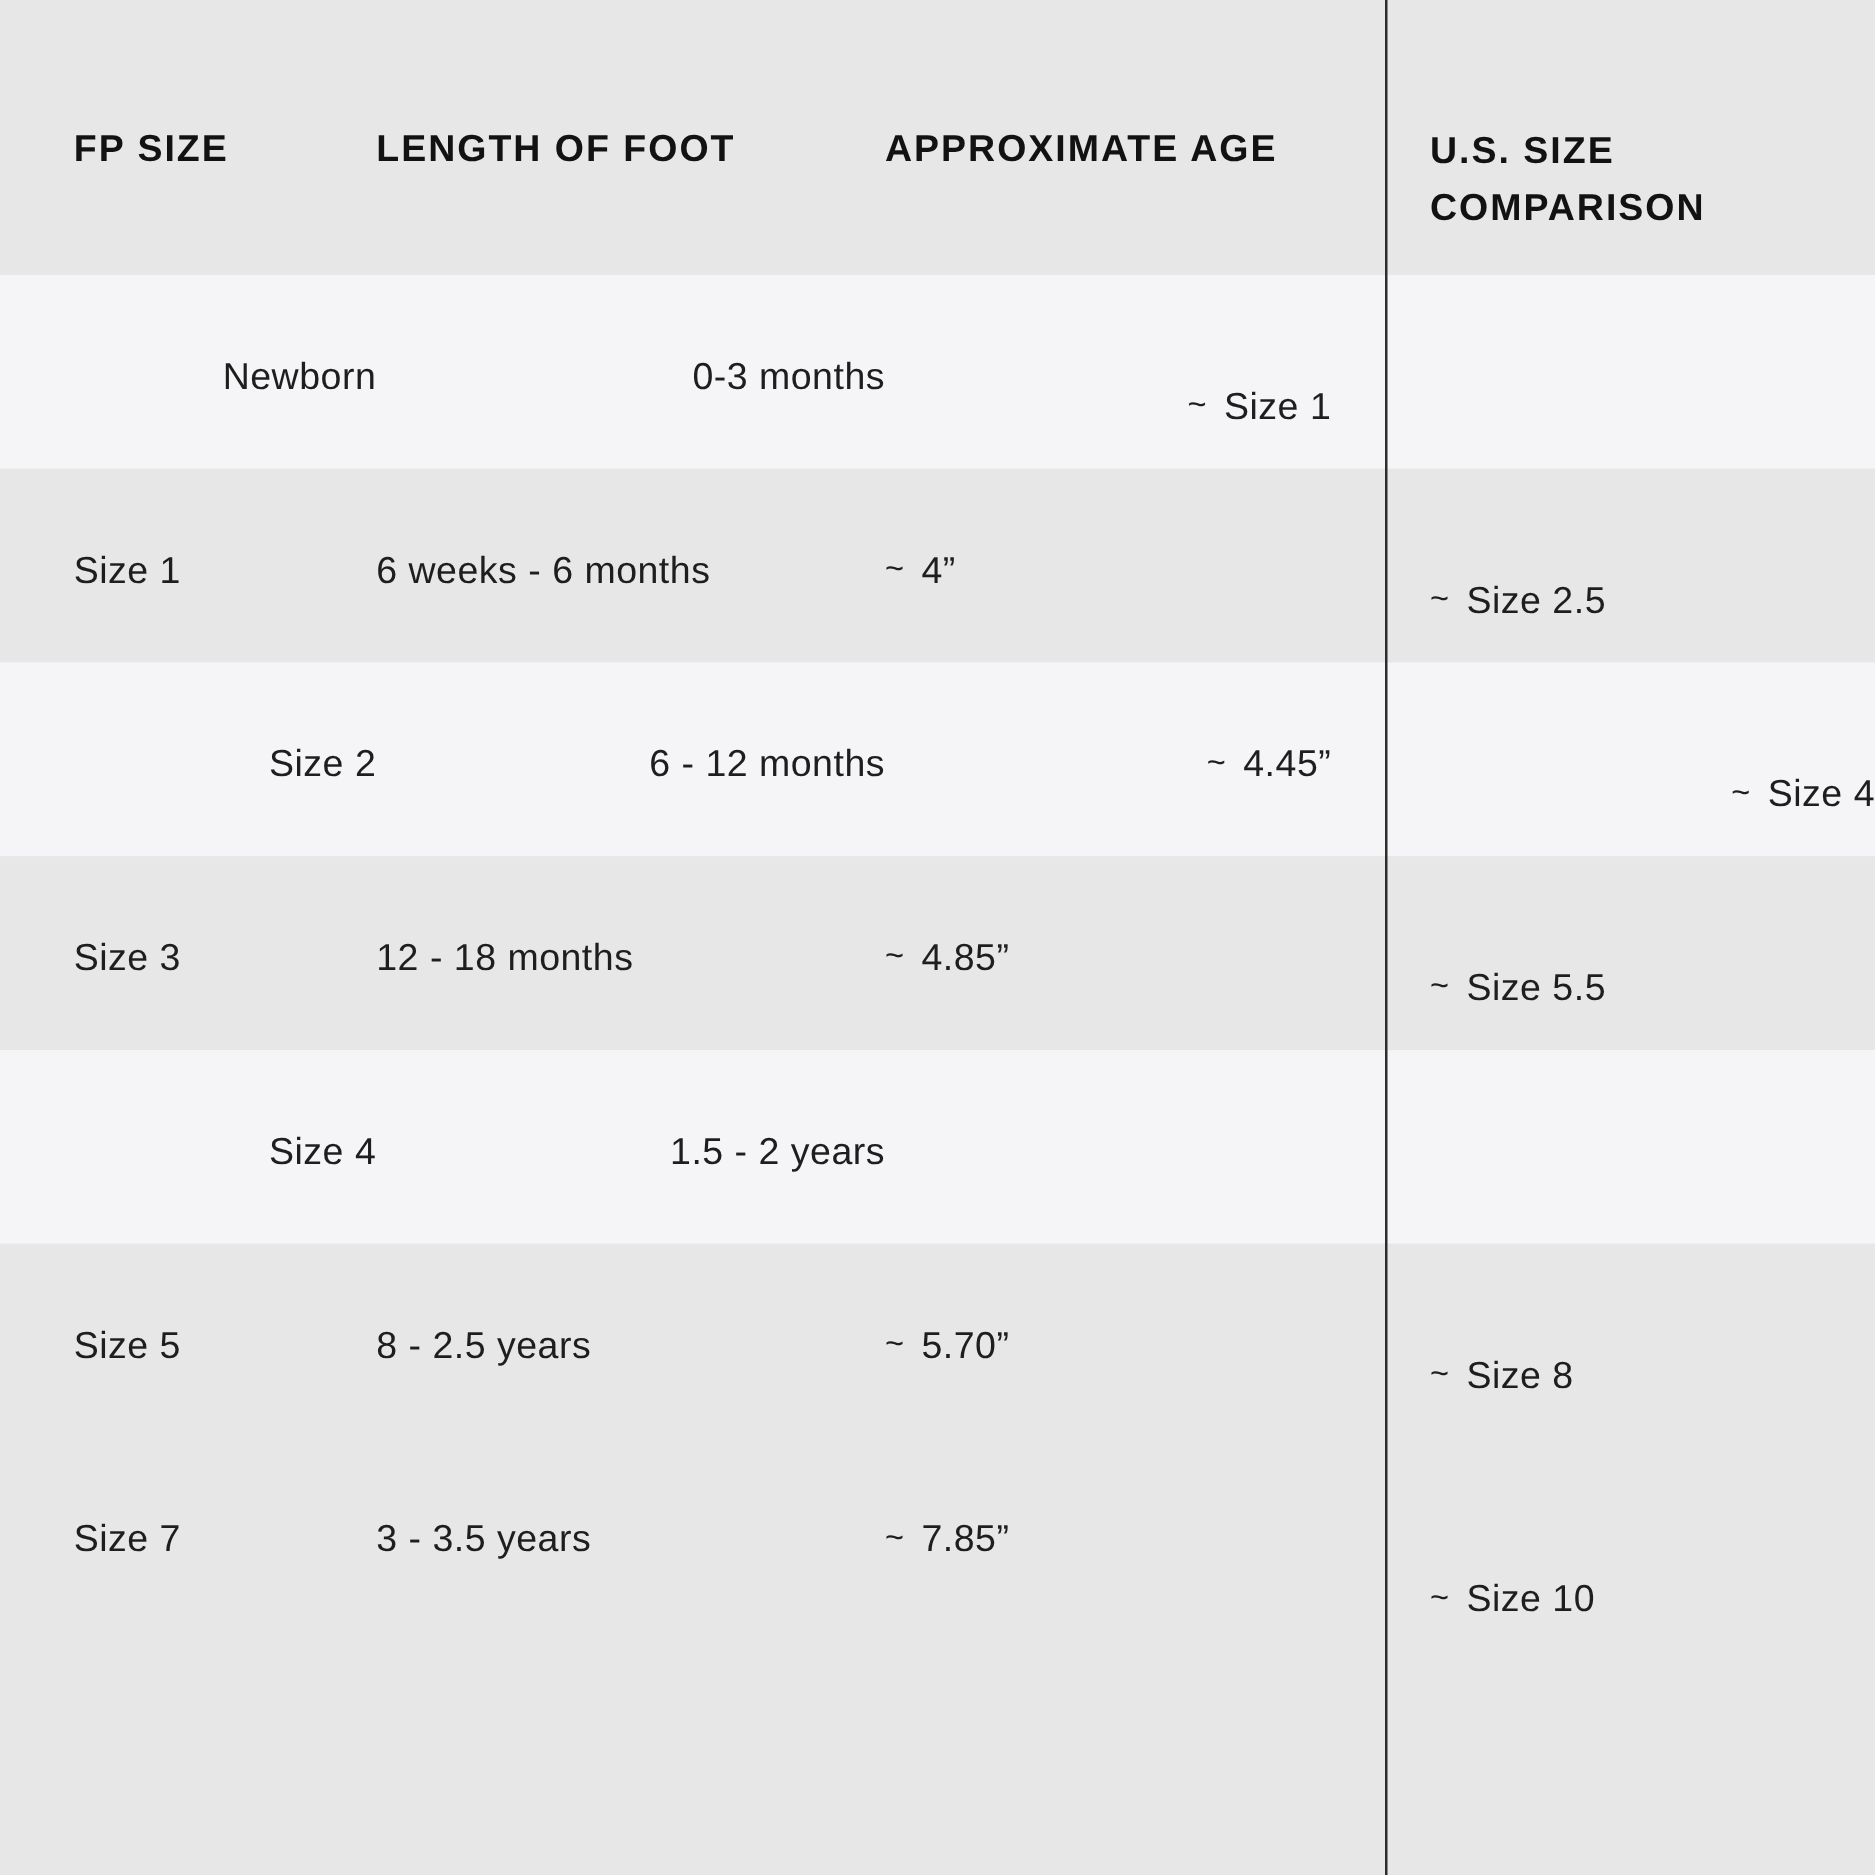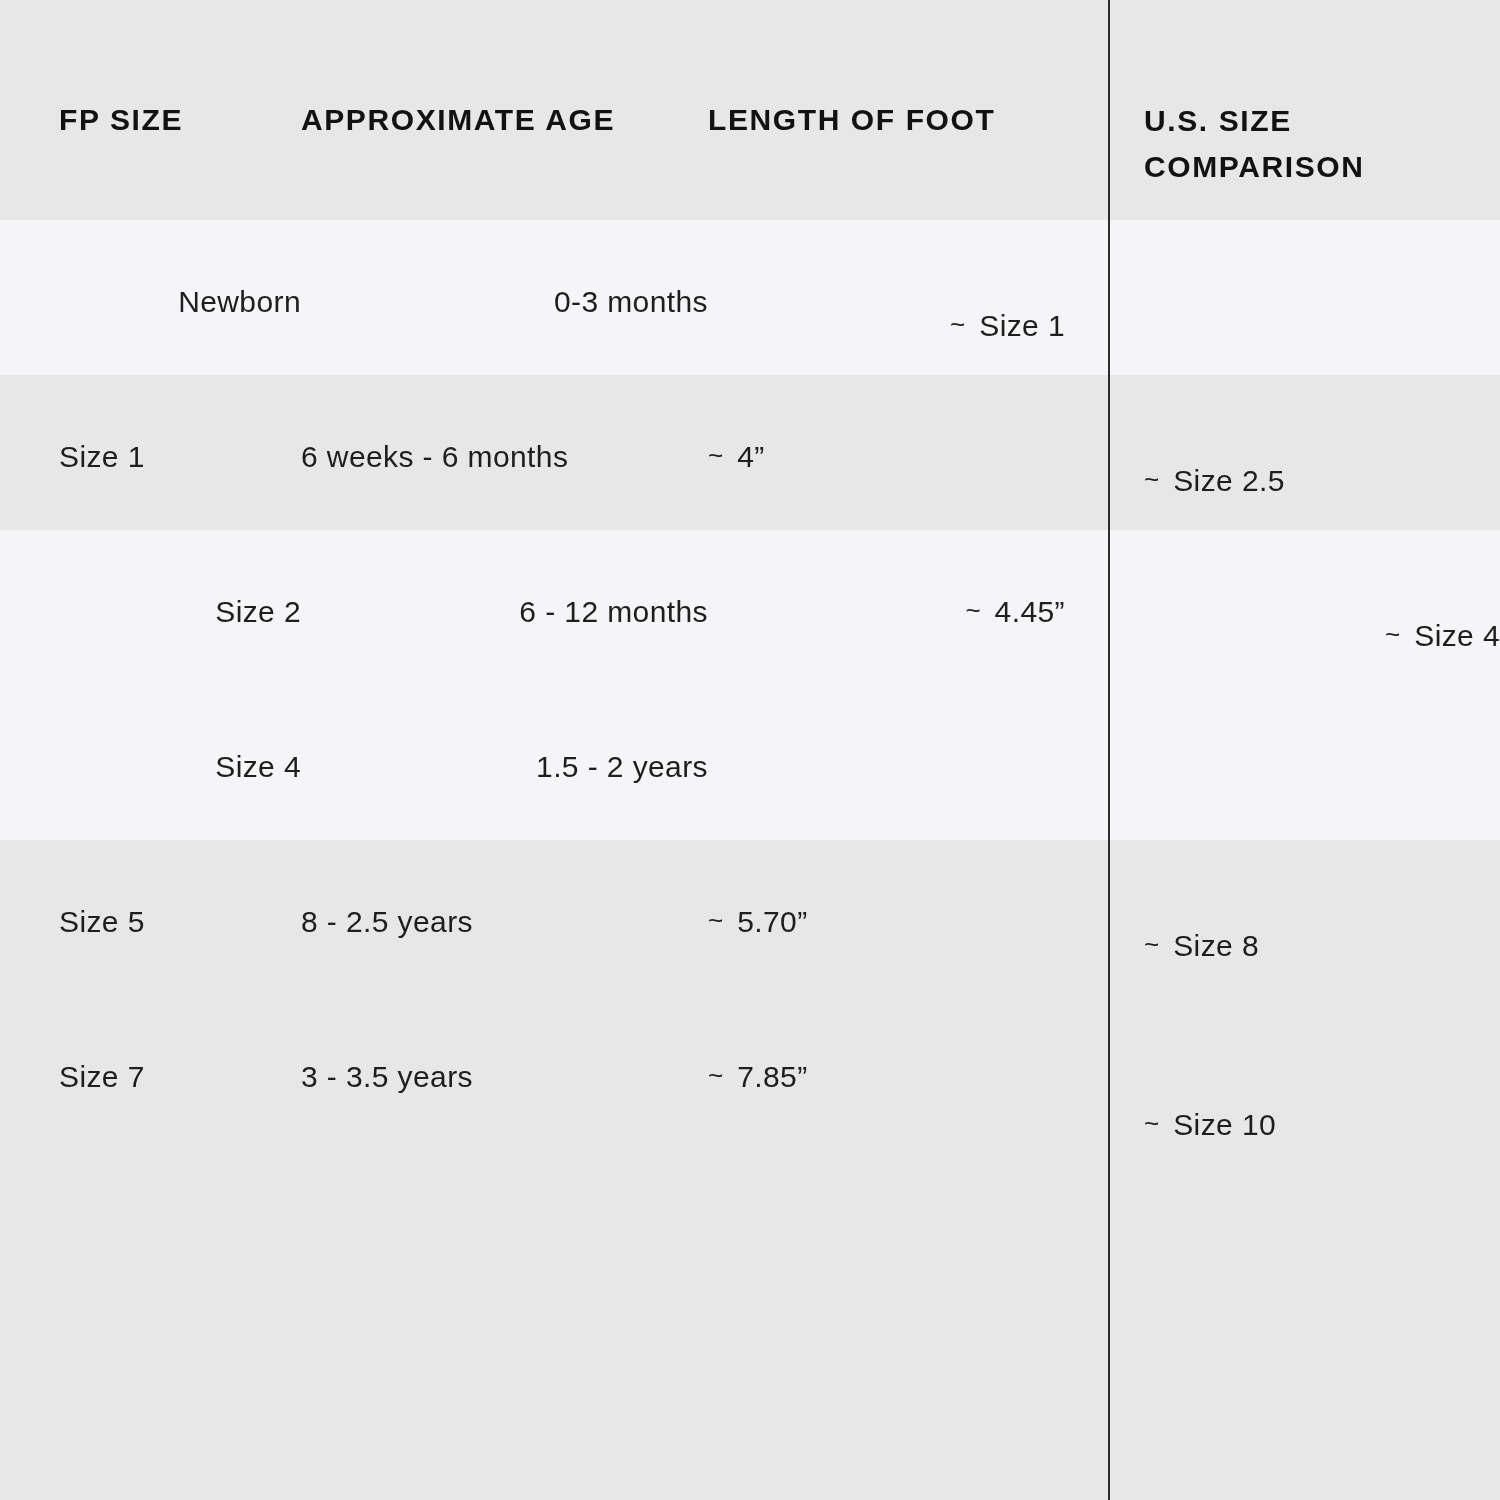"APPROXIMATE AGE" div.cell { order: before "LENGTH OF FOOT" -> after "LENGTH OF FOOT" }
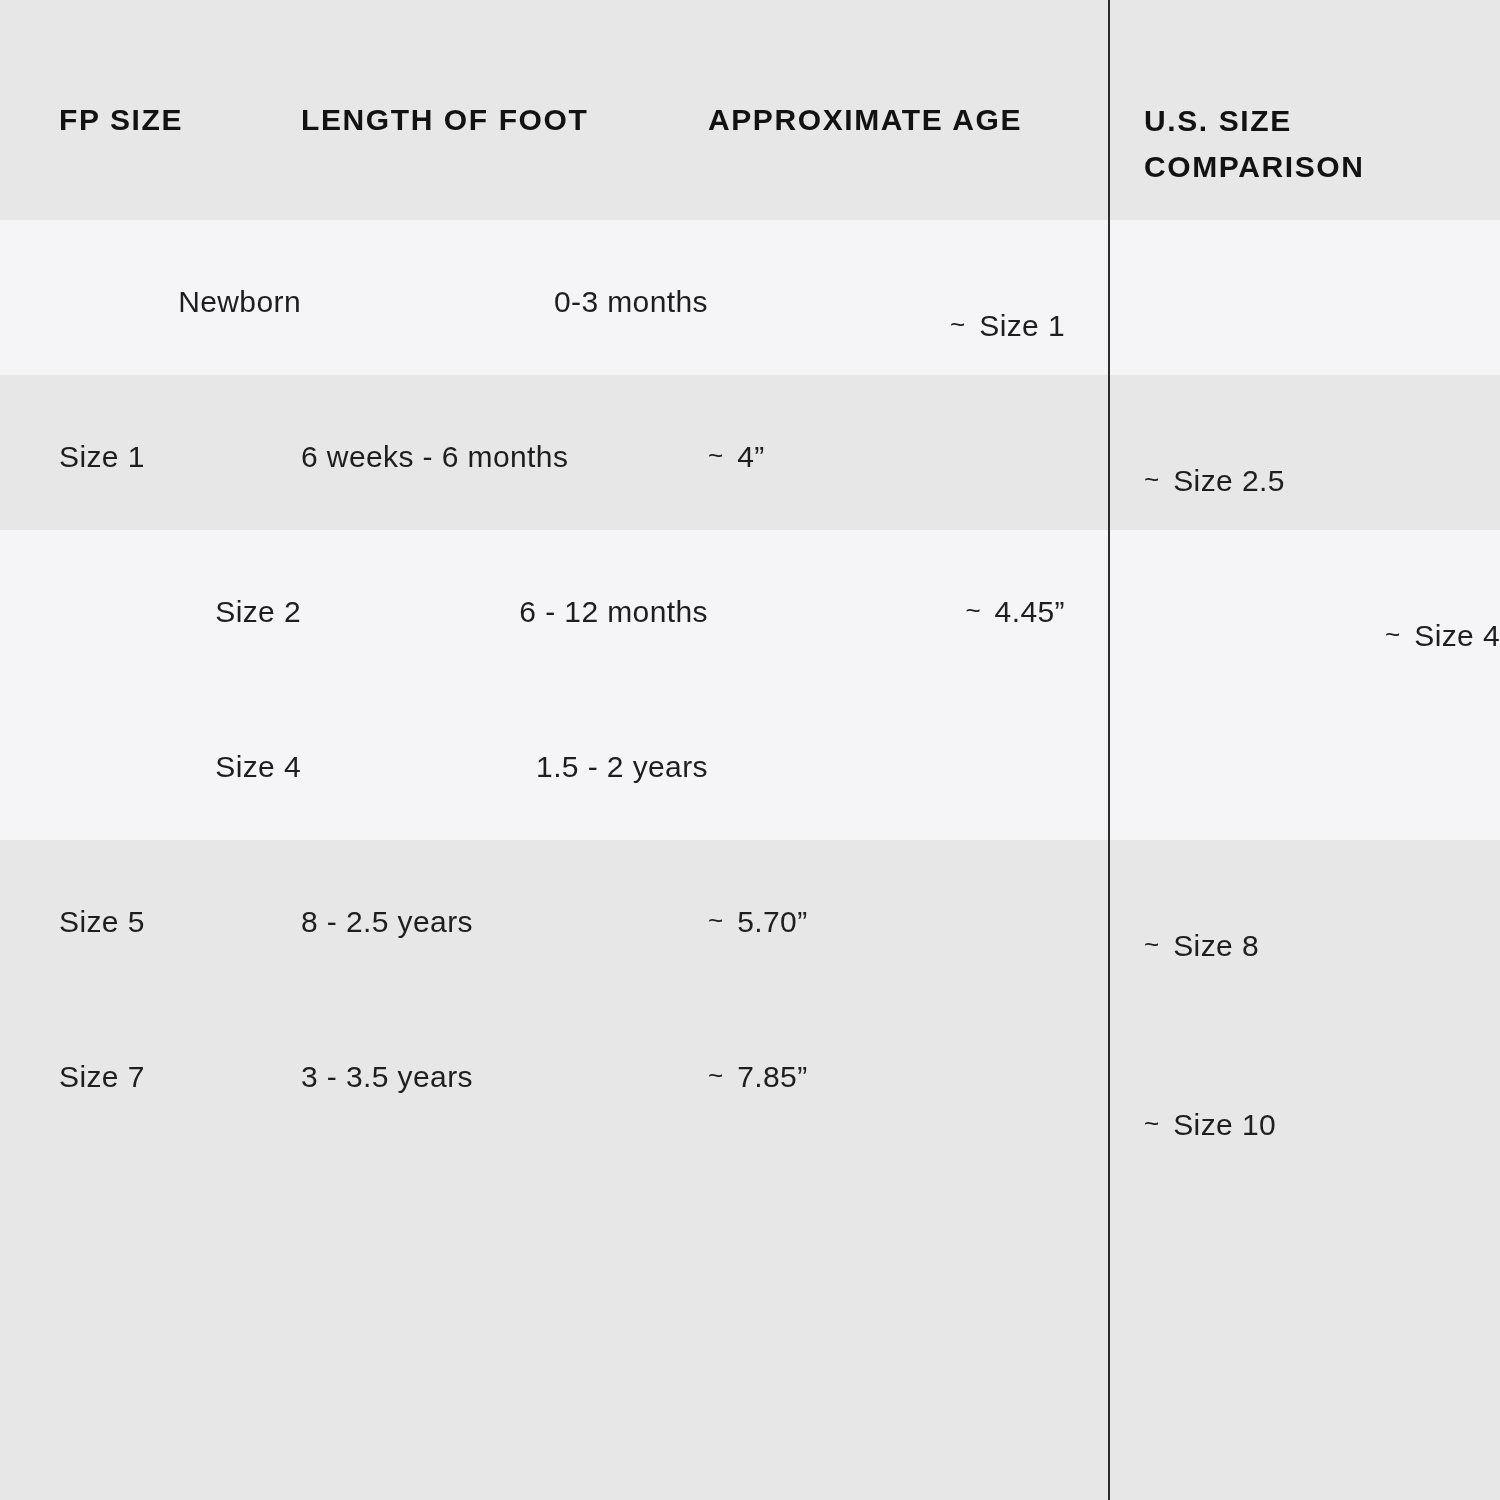"Size 3" div.row { html: none -> <div> <div><span>Size 3</span></div> <div><span>12 - 18 months</span></div> <div><span>~</span><span>4.85”</span></div> <div><span>~</span><span>Size 5.5</span></div> </div> }
